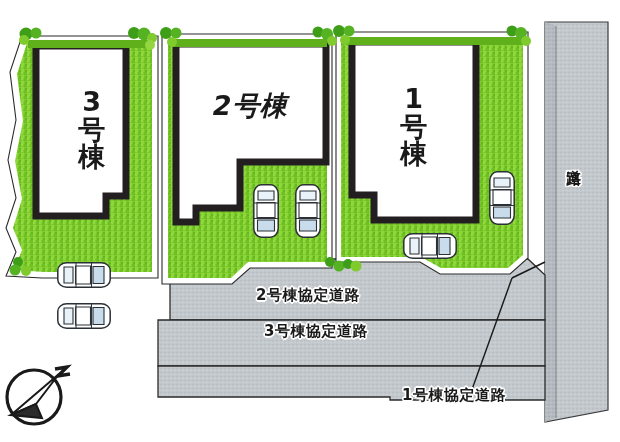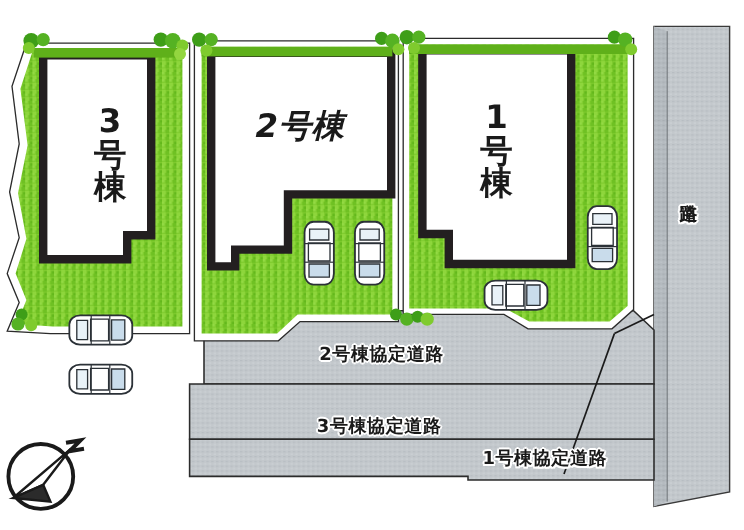"2号棟協定道路" div.lbl { left: 266px -> 256px }
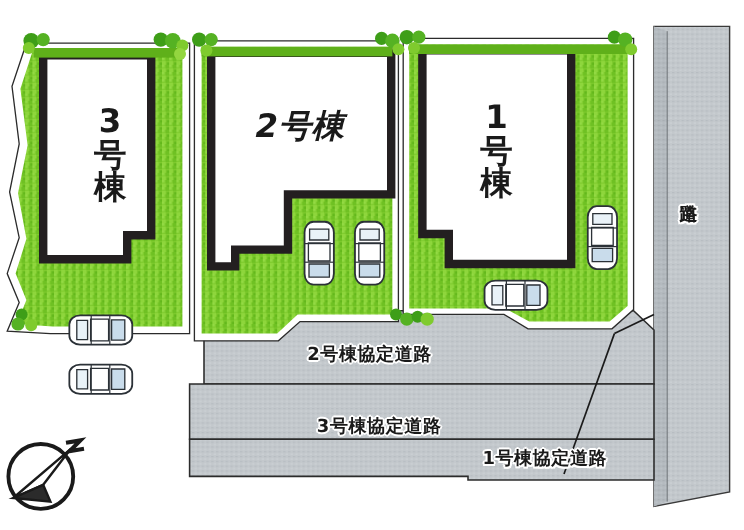"3号棟協定道路" div.lbl { top: 348px -> 324px }
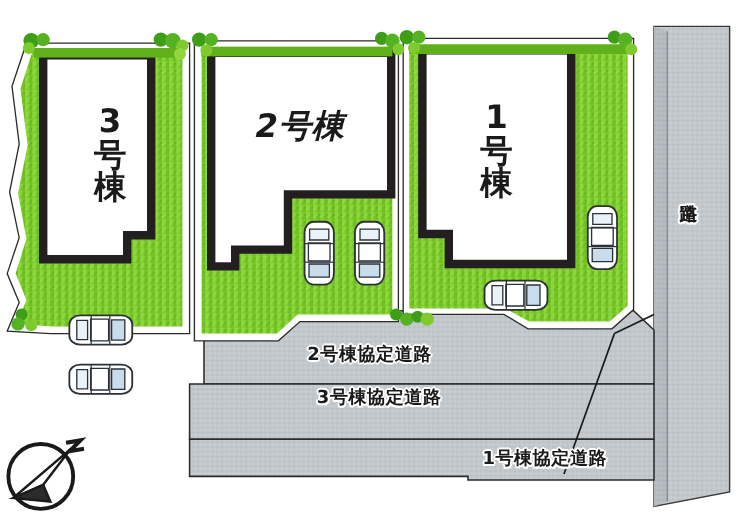"1号棟協定道路" div.lbl { top: 375px -> 388px }
